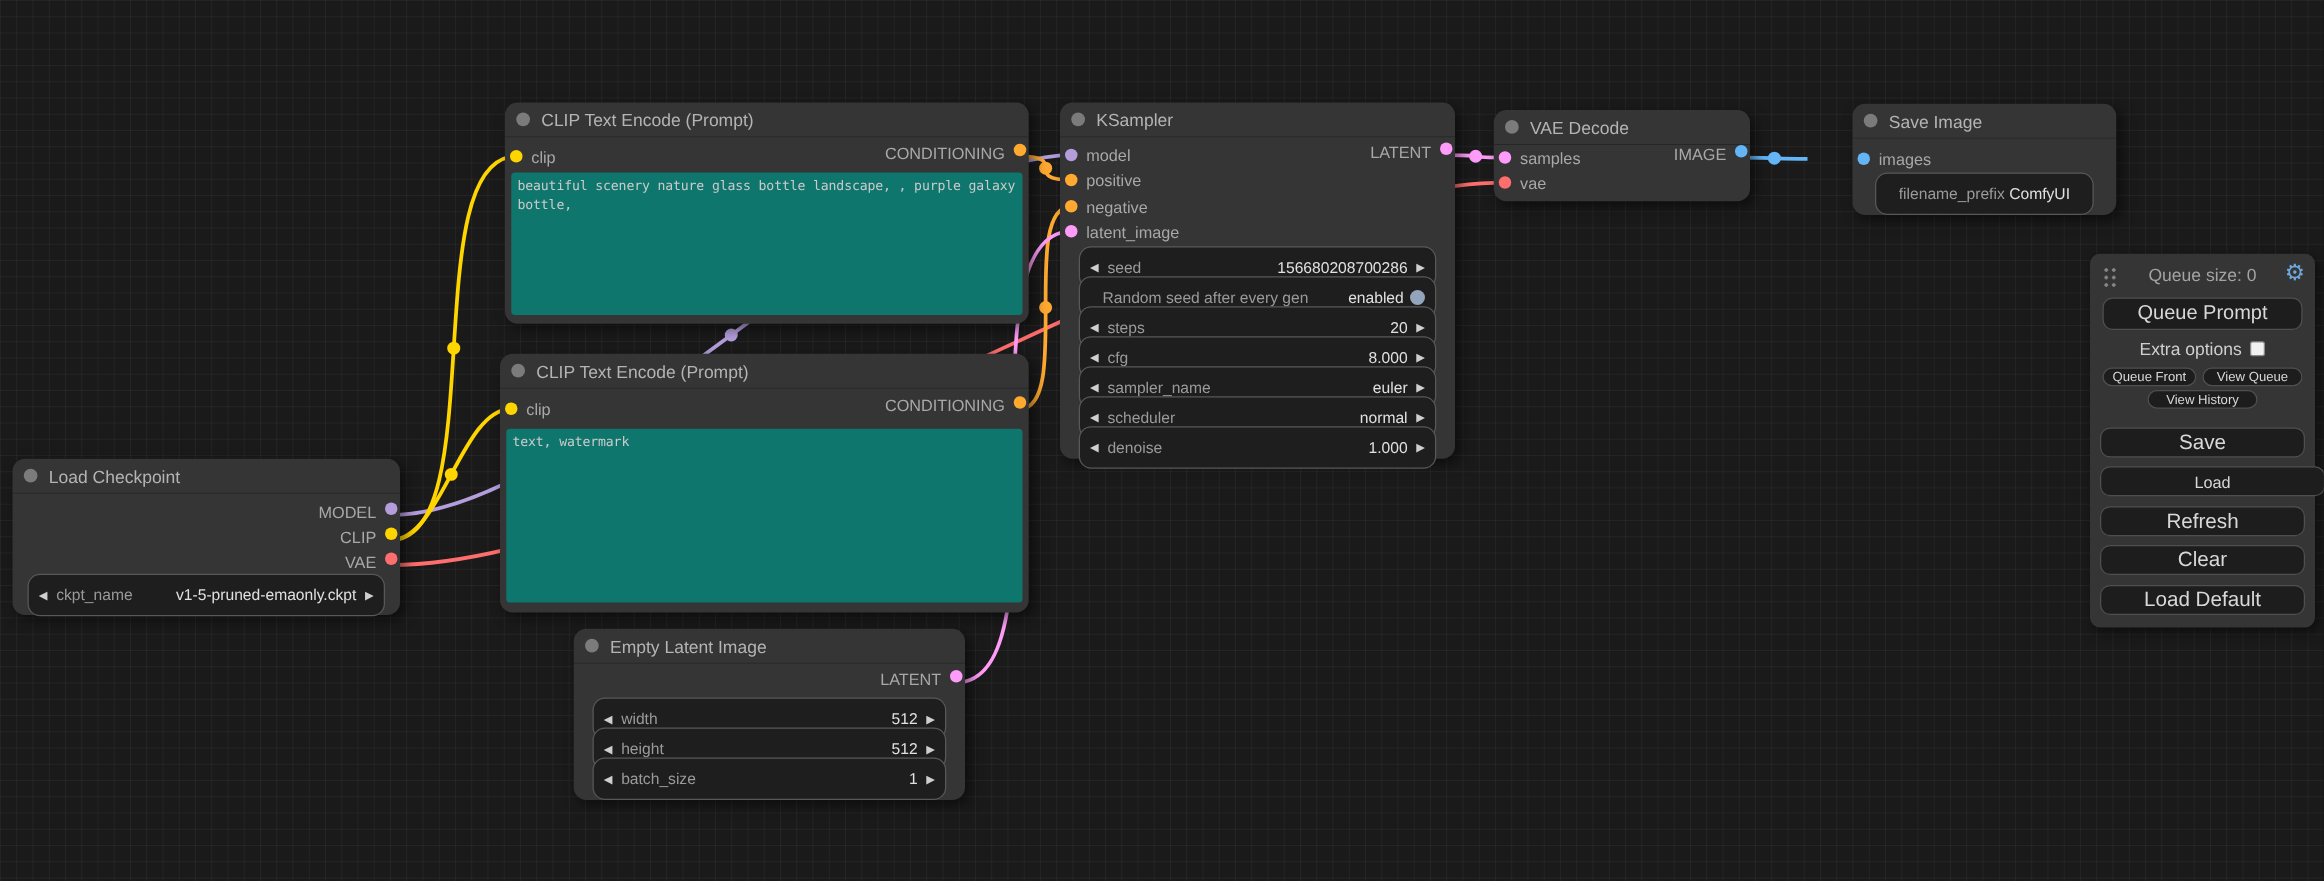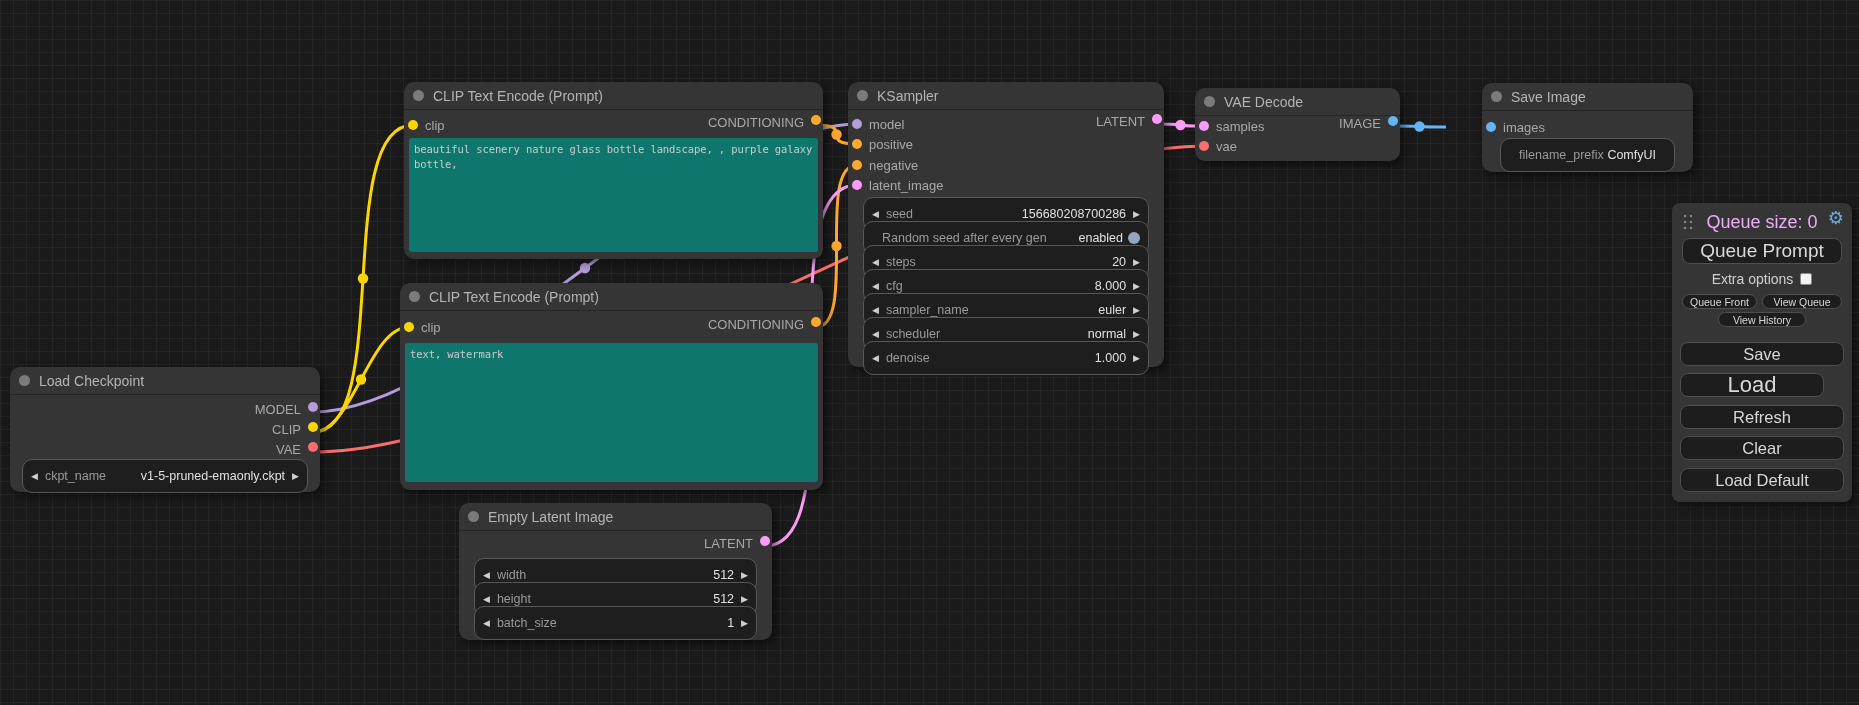"Queue size: 0" .qsize { color: #f0abfc -> #a3a3a3; font-size: 18px -> 14px }
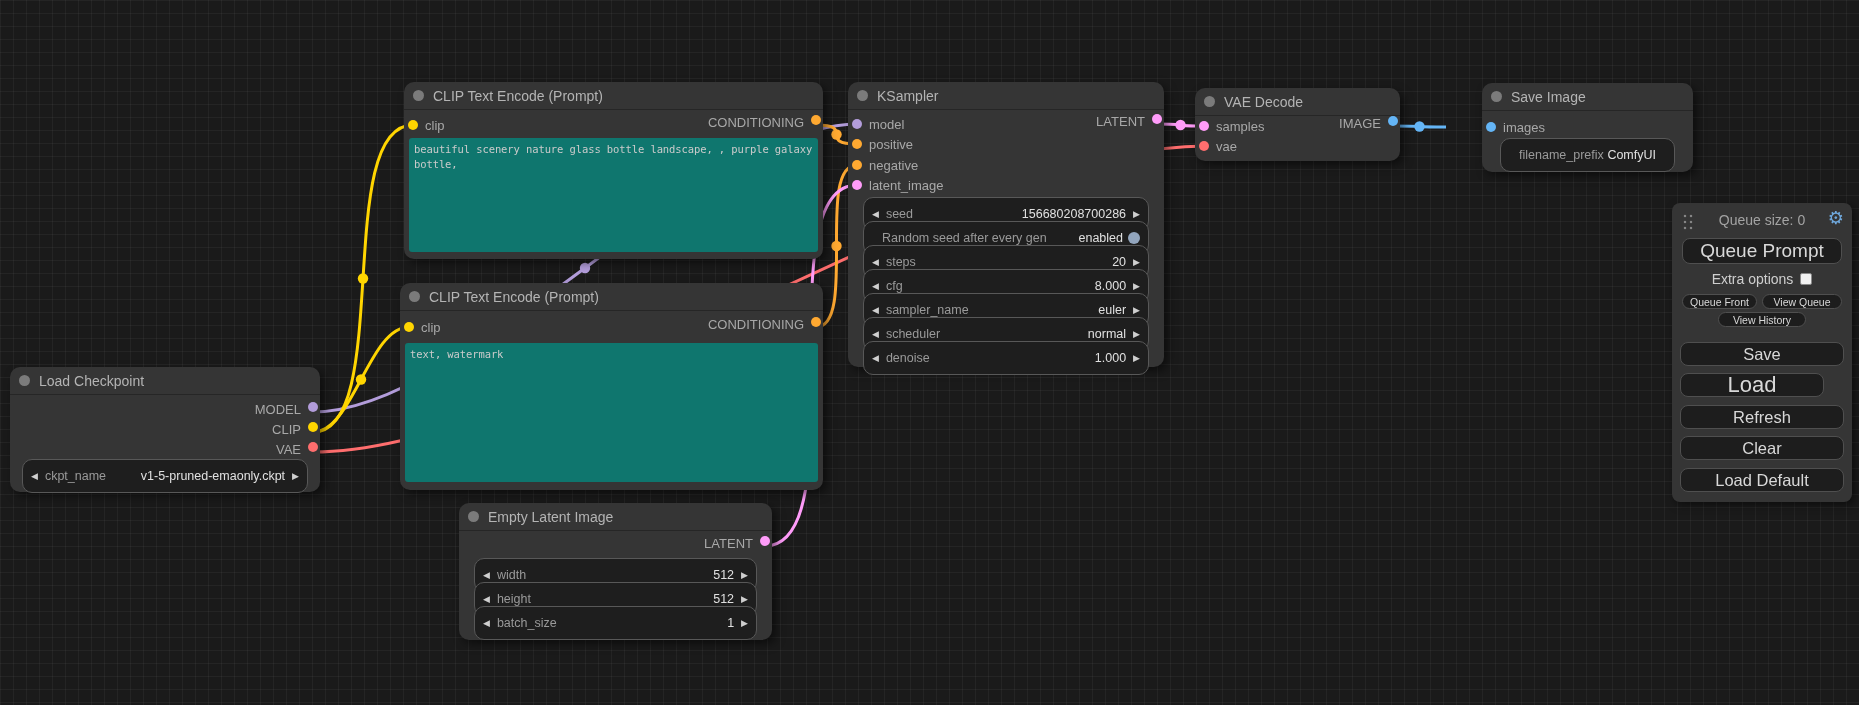"Queue Prompt" div.btn { font-size: 19px -> 16px }
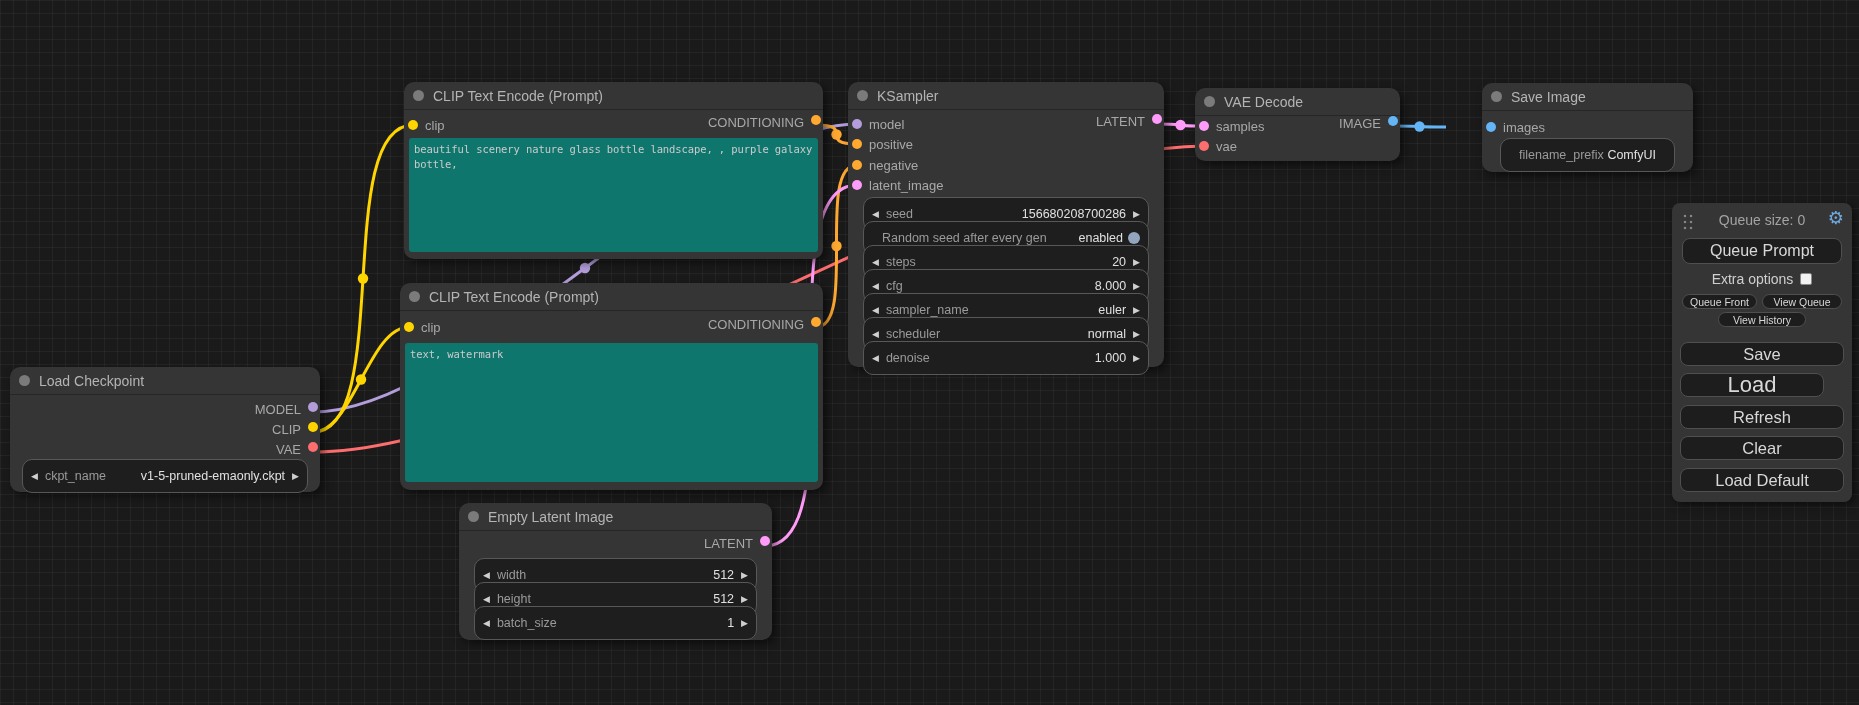"Load" div.btn { font-size: 22px -> 13px; width: 144px -> 180px }
